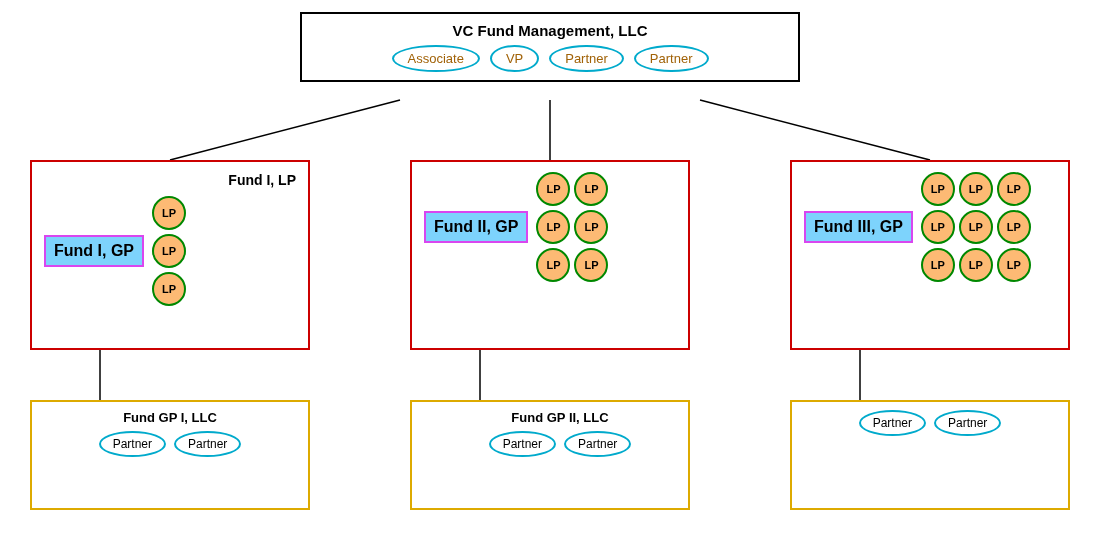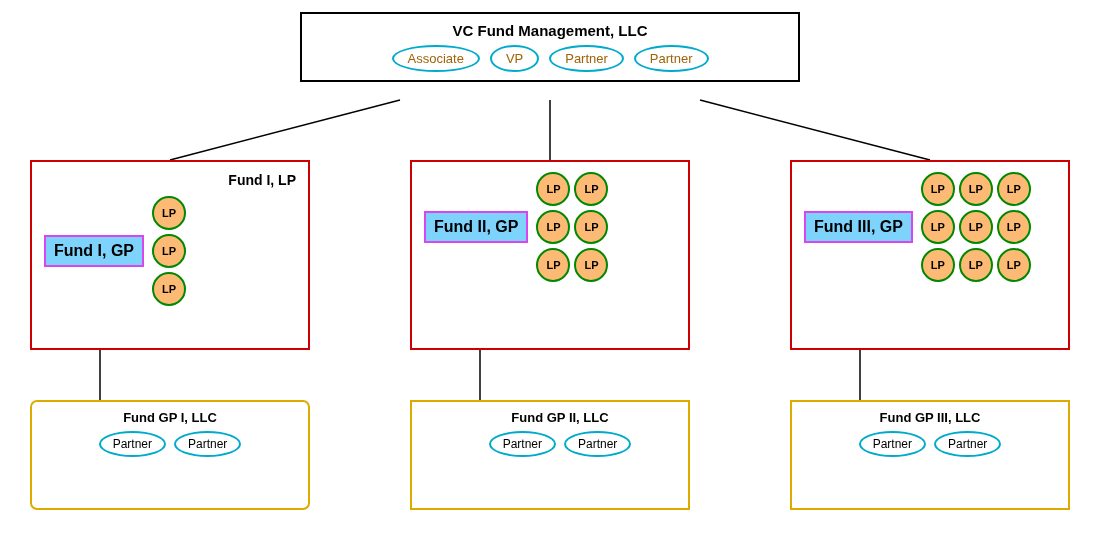"Fund GP I, LLC" .gplcc1 { border-radius: 7px -> none }
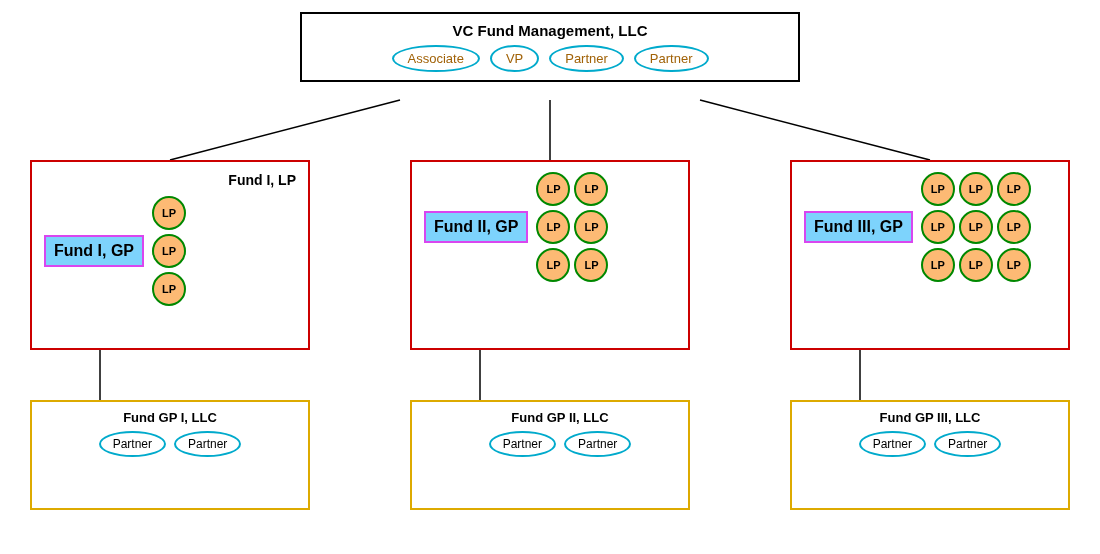"Fund GP III, LLC" div.gp-llc-title { html: <div>Fund GP III, LLC</div> -> none }
